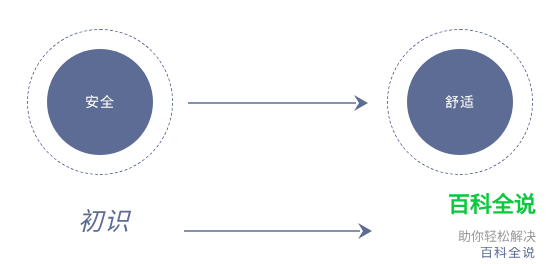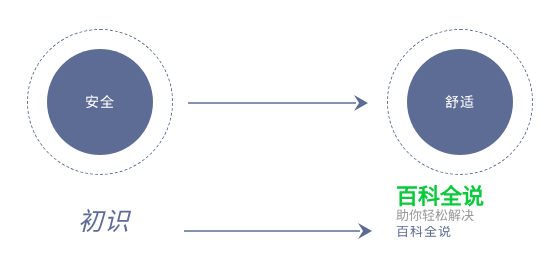"百科全说" .watermark { text-align: left -> right; top: 184px -> 192px }
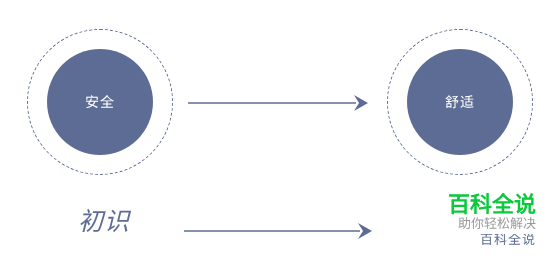"助你轻松解决" .wm-sub { margin-top: 0 -> 13px }
